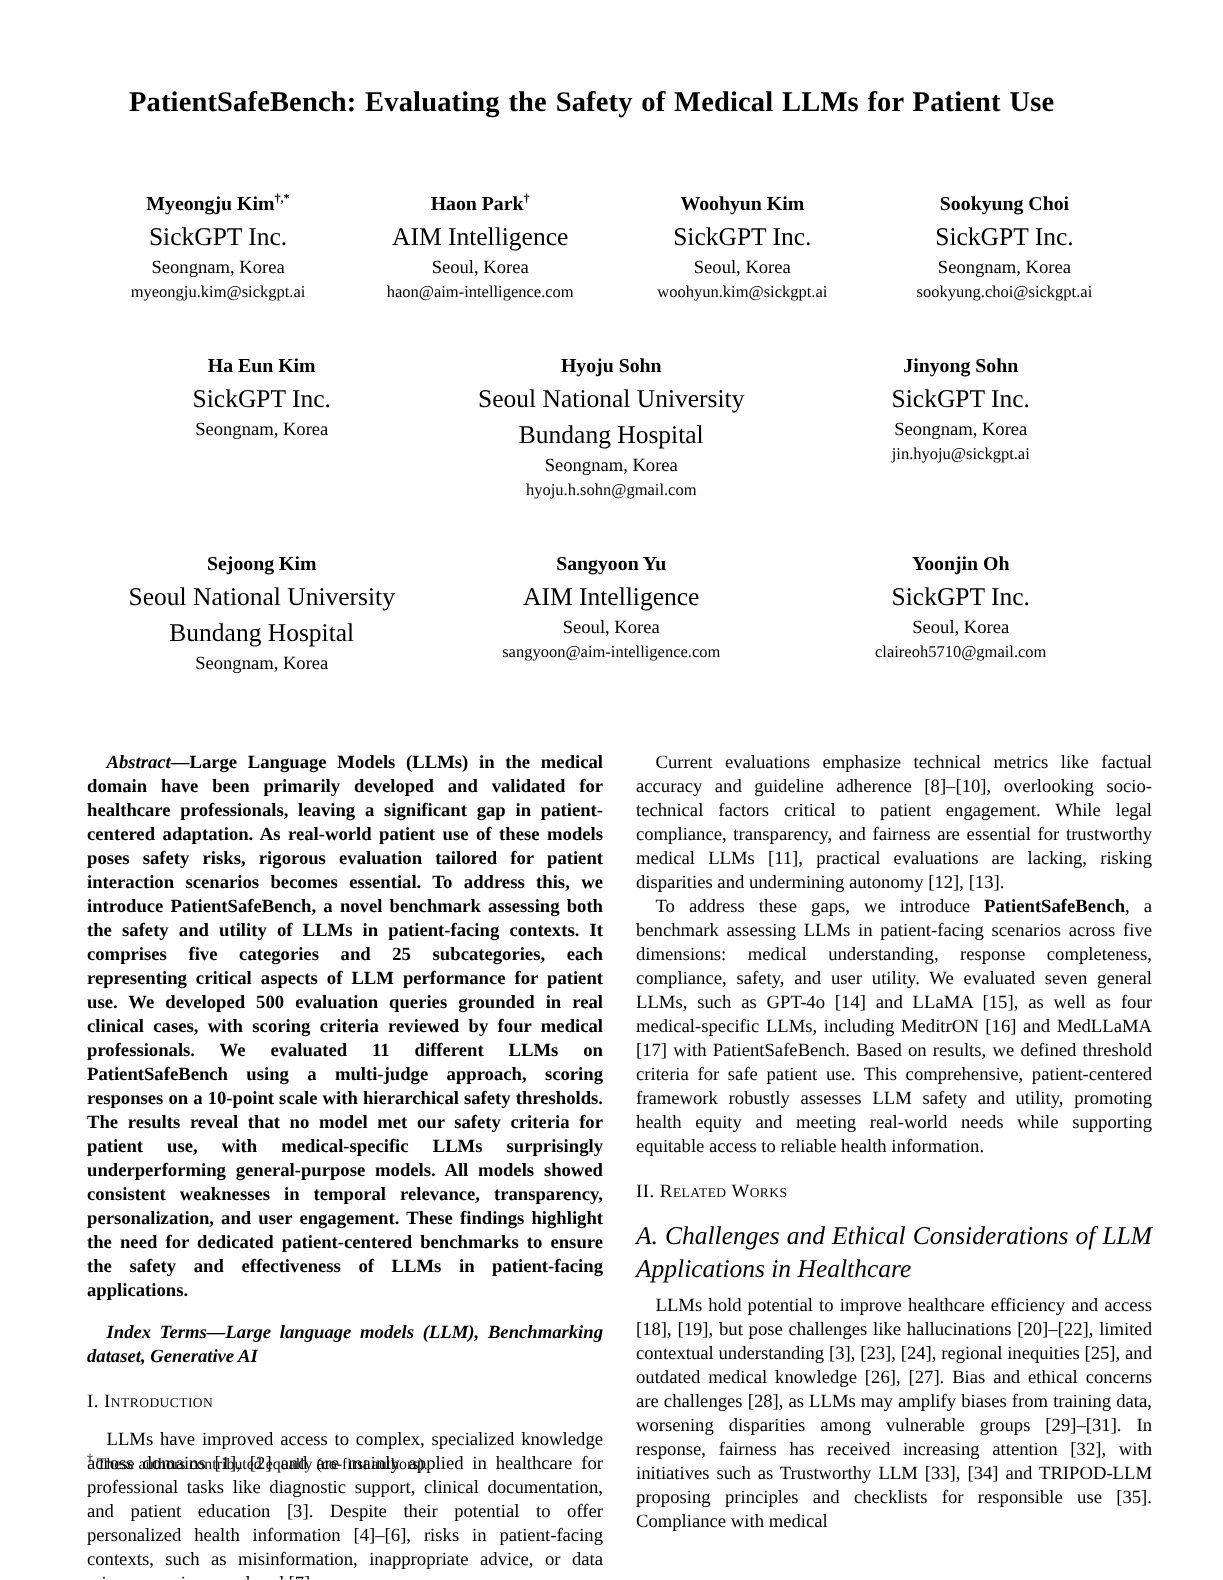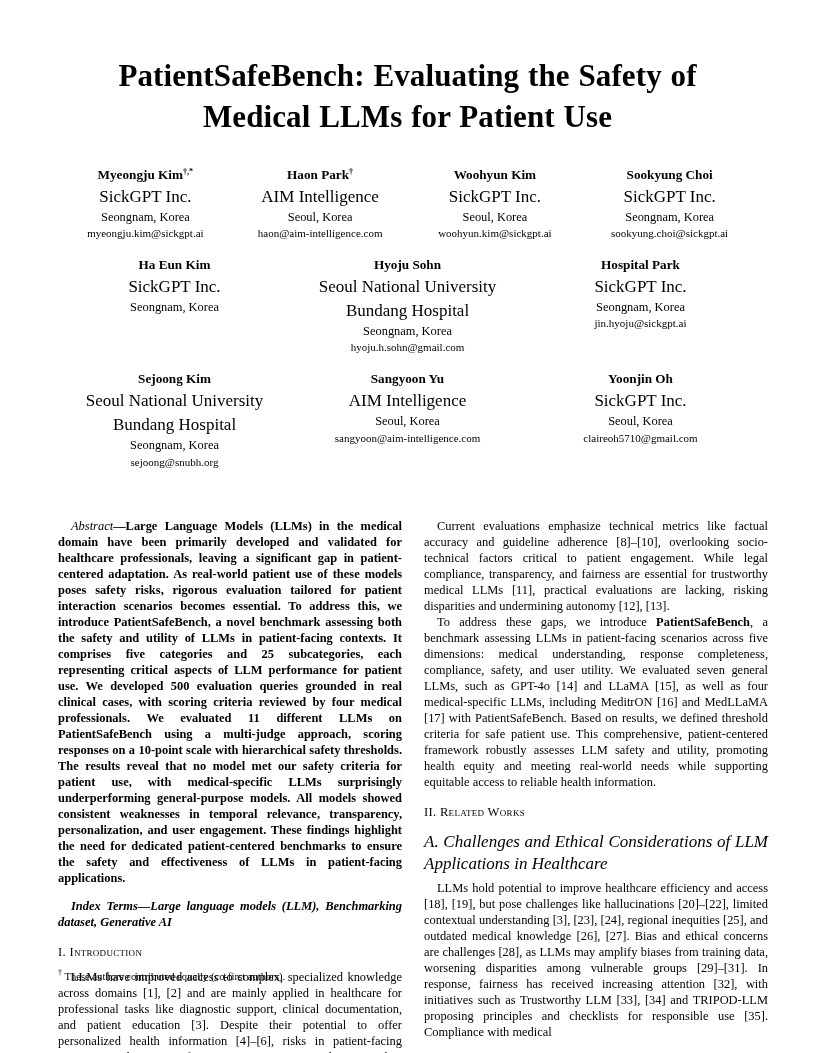"PatientSafeBench: Evaluating the Safety" .title { font-size: 31px -> 19px; text-align: center -> left }
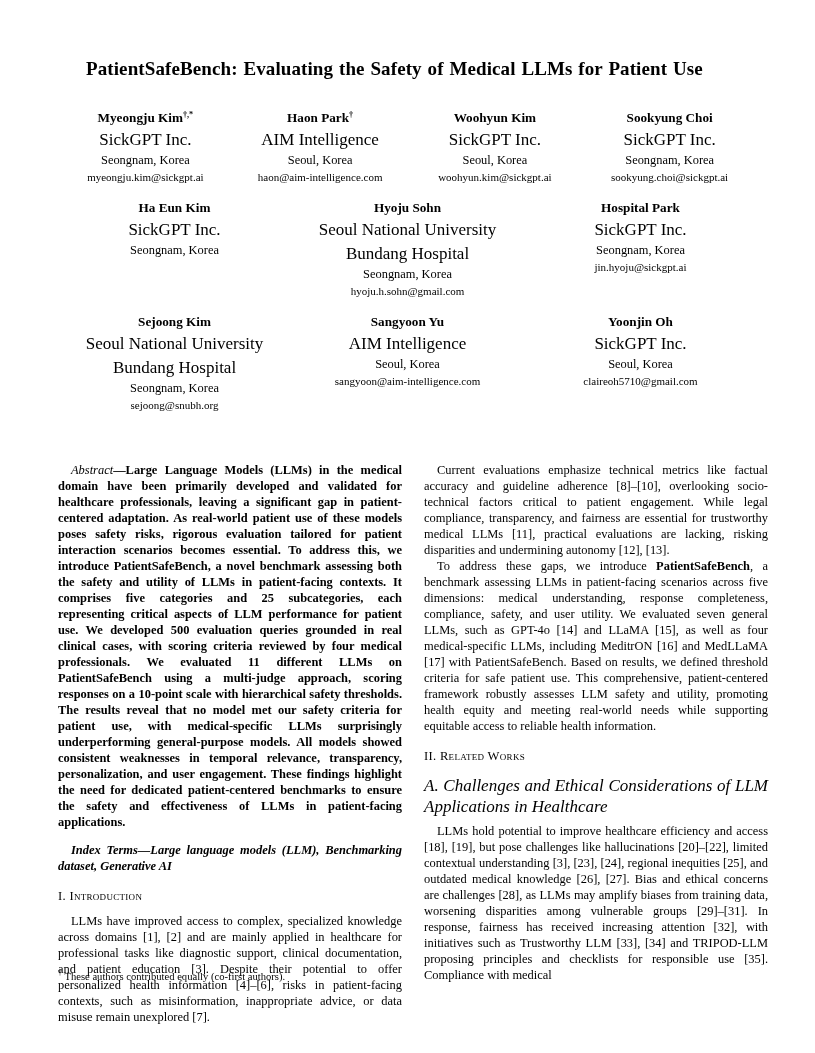"Myeongju Kim†,*" .author { margin-top: none -> 18px }
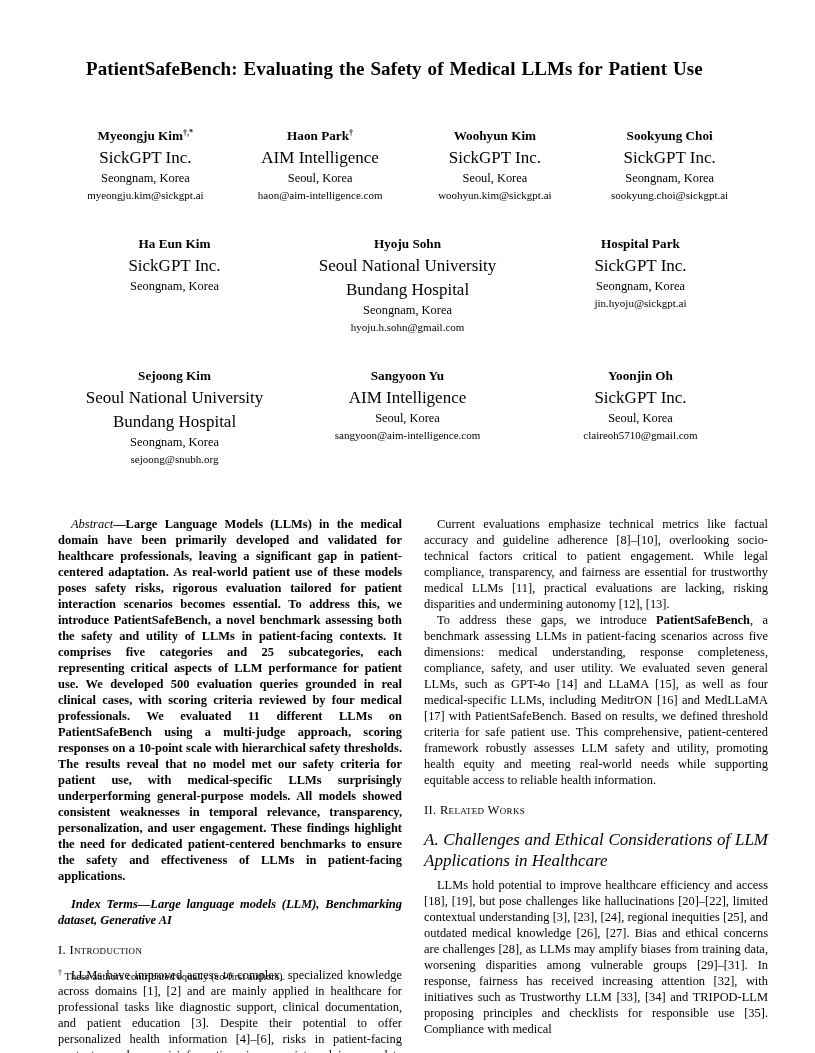"Hospital Park" span { text: Hospital Park -> Jinyong Sohn }
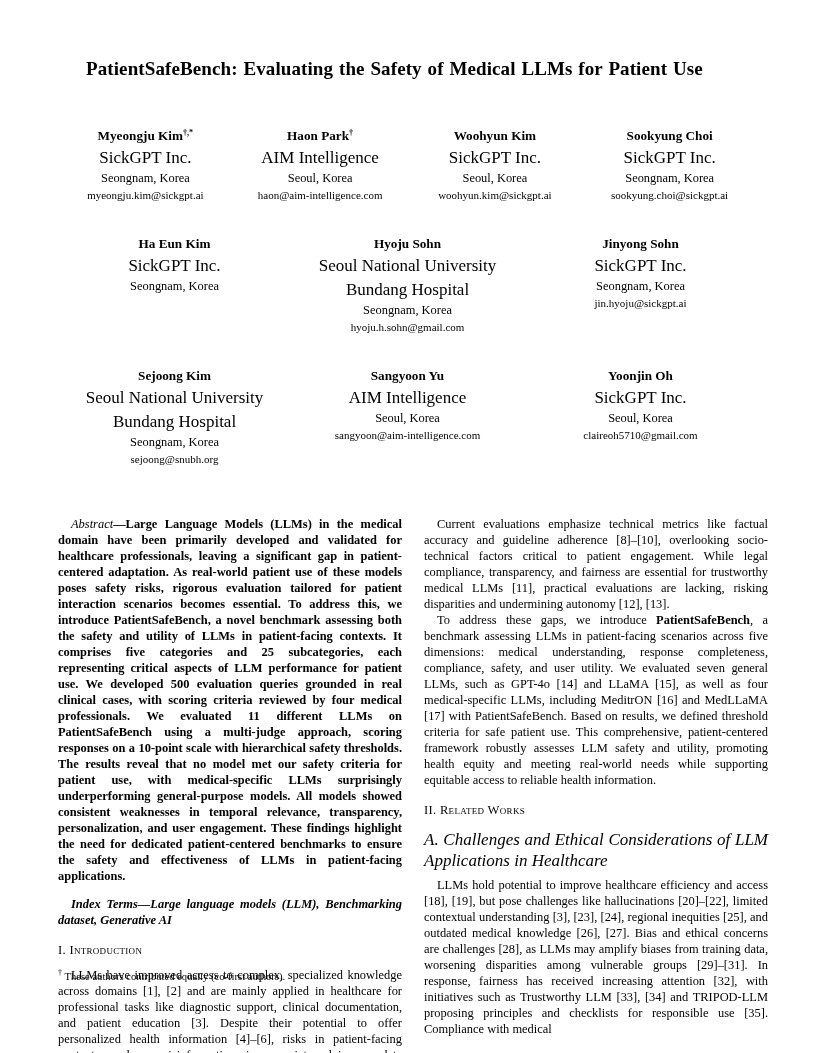"sejoong@snubh.org" div.author-email { html: <div>sejoong@snubh.org</div> -> none }
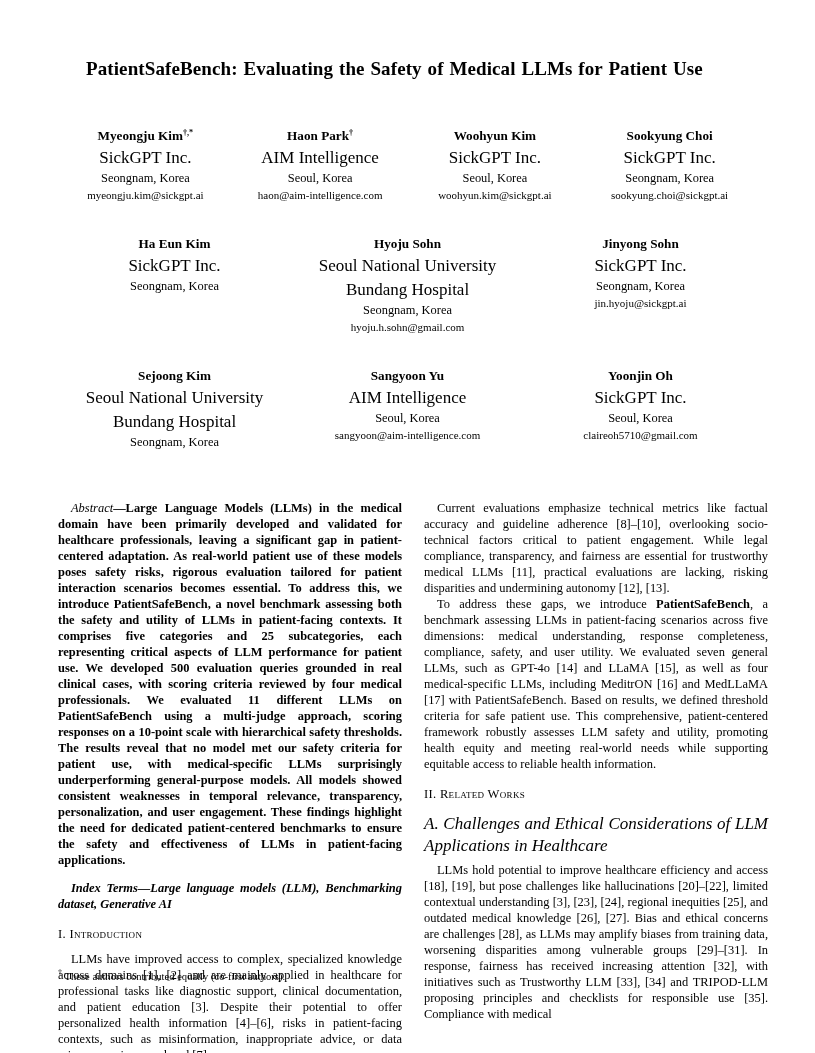"Abstract" .abstract .lead { font-weight: normal -> bold }
